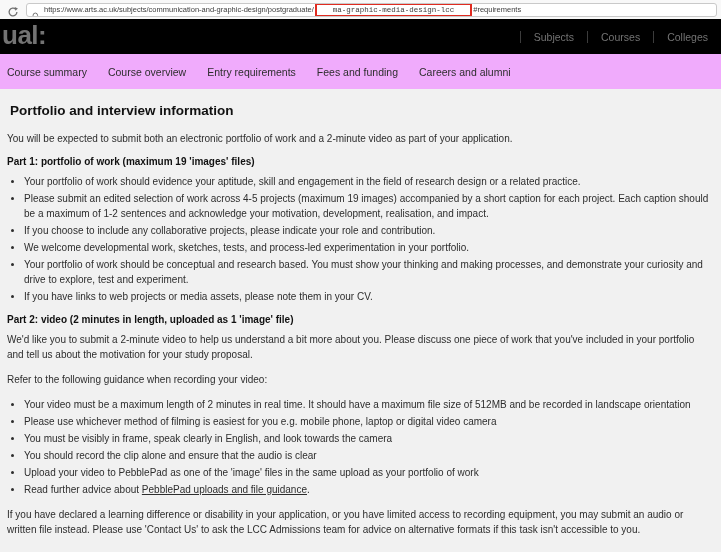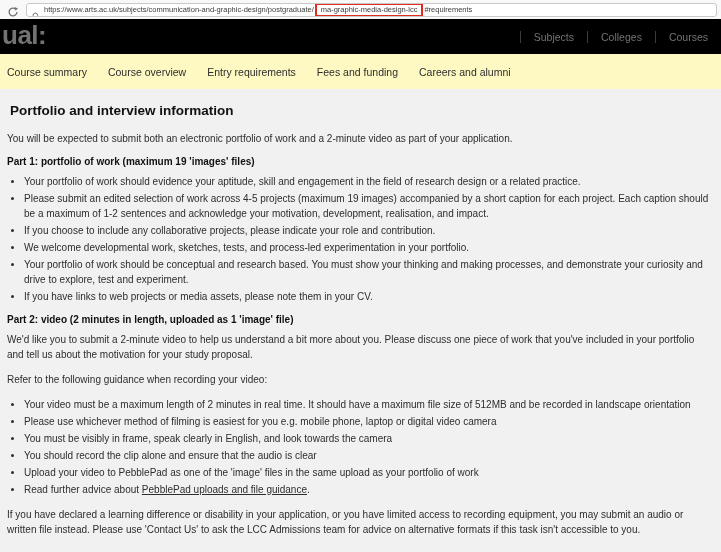"ma-graphic-media-design-lcc" .url-highlight { font-family: none -> Liberation Mono, monospace; padding: 1px 4px -> 1px 16px }
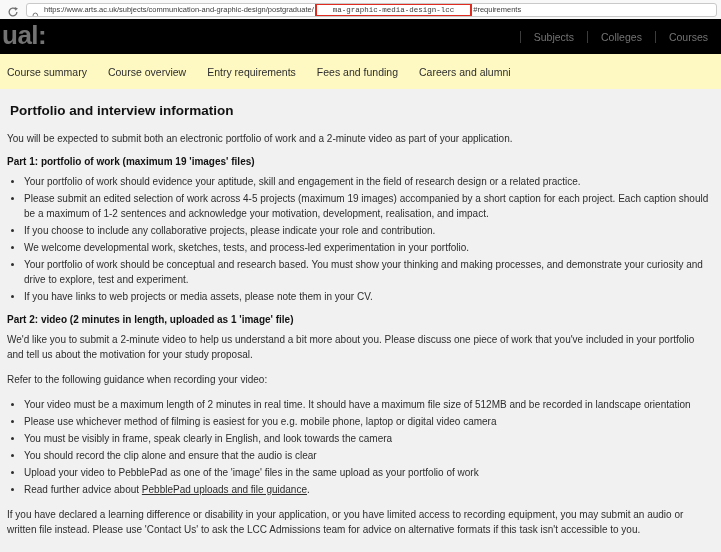"Colleges" div.header-nav-item { order: before "Courses" -> after "Courses" }
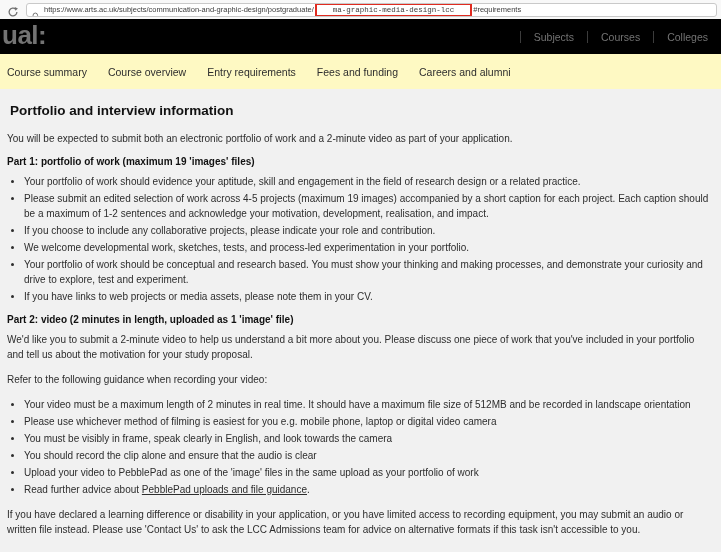"Course summary" .tab-nav { background: #fef9c3 -> #f0abfc }
